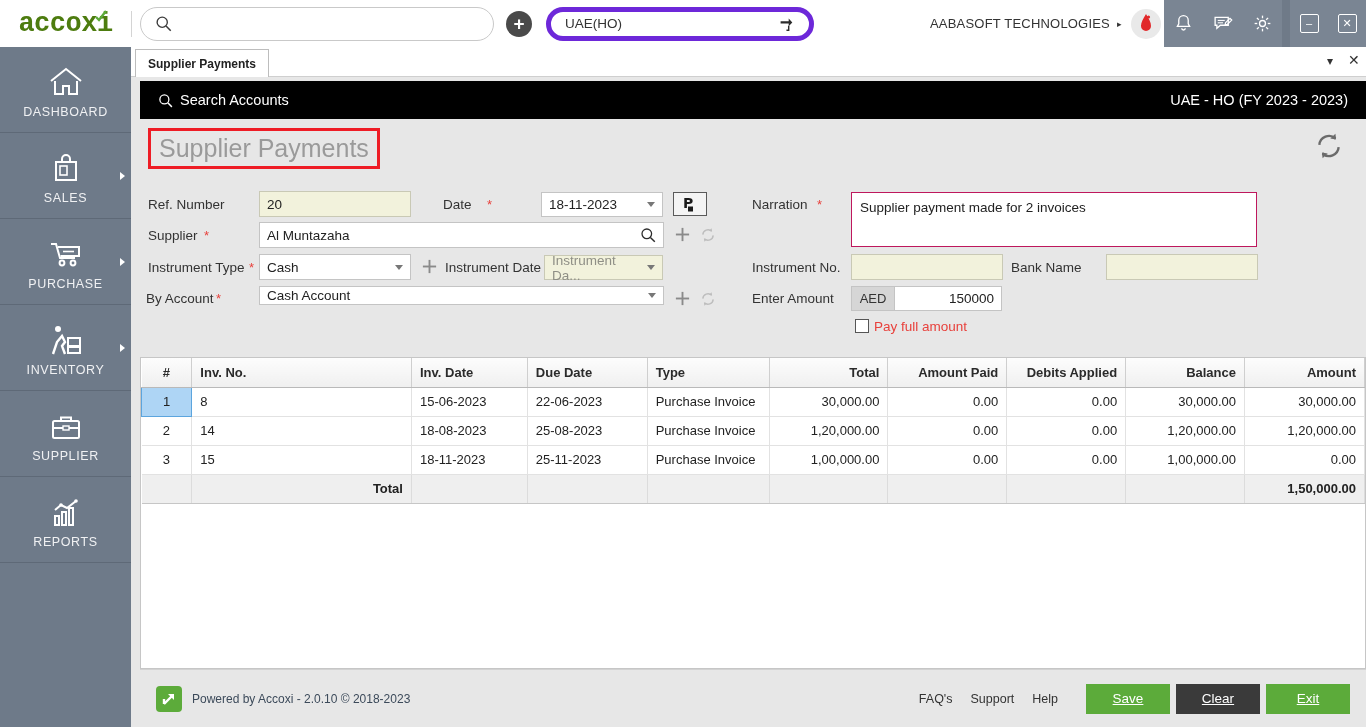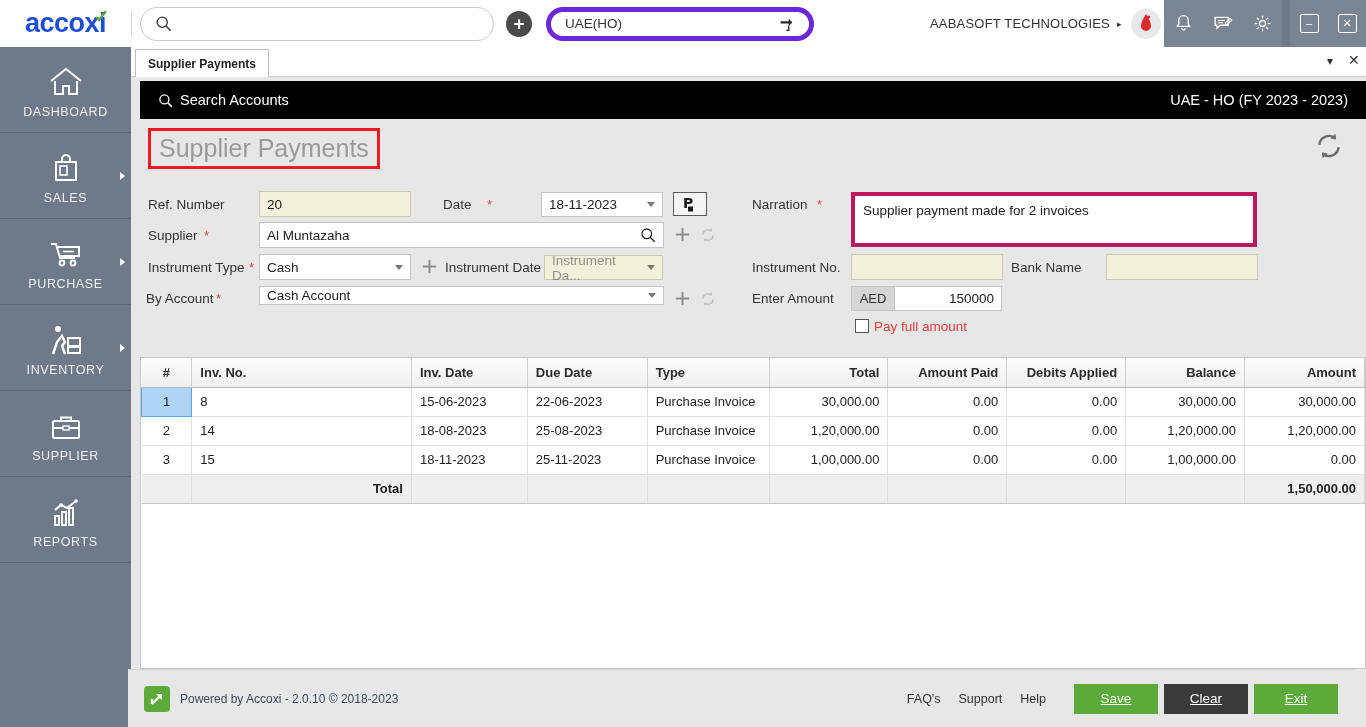"accoxi" .logo-text { color: #1d4ed8 -> #4d7c0f; font-family: Liberation Sans, sans-serif -> Liberation Mono, monospace }
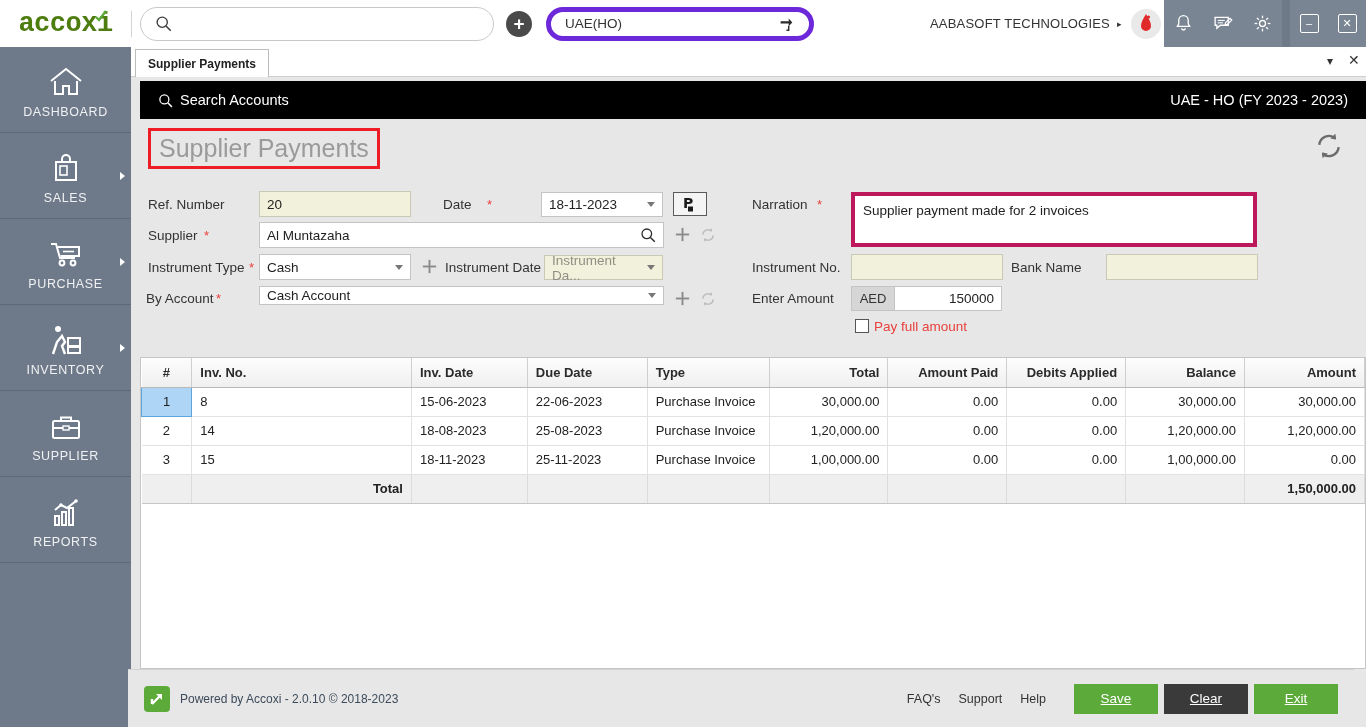"Supplier payment made for 2" .narr { border: 4px solid #be185d -> 1px solid #be185d }
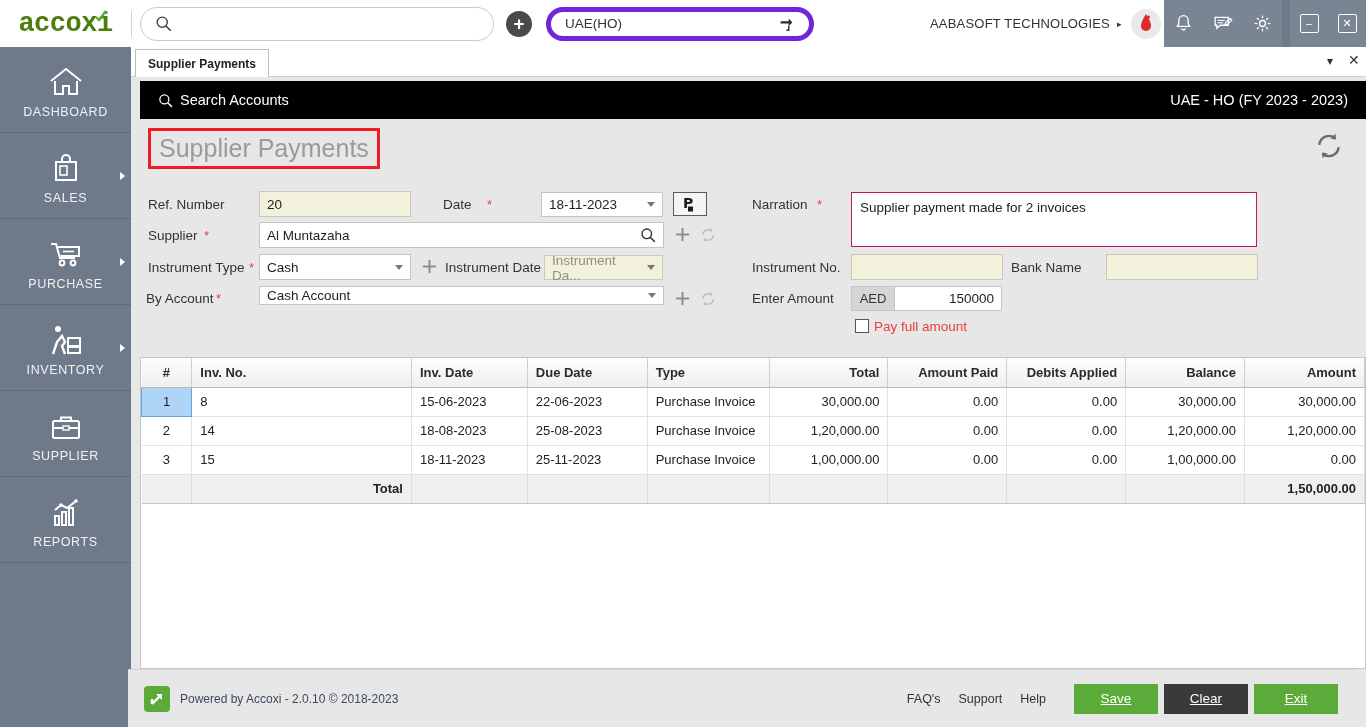"Powered by Accoxi - 2.0.10" .footer { left: 128px -> 140px }
